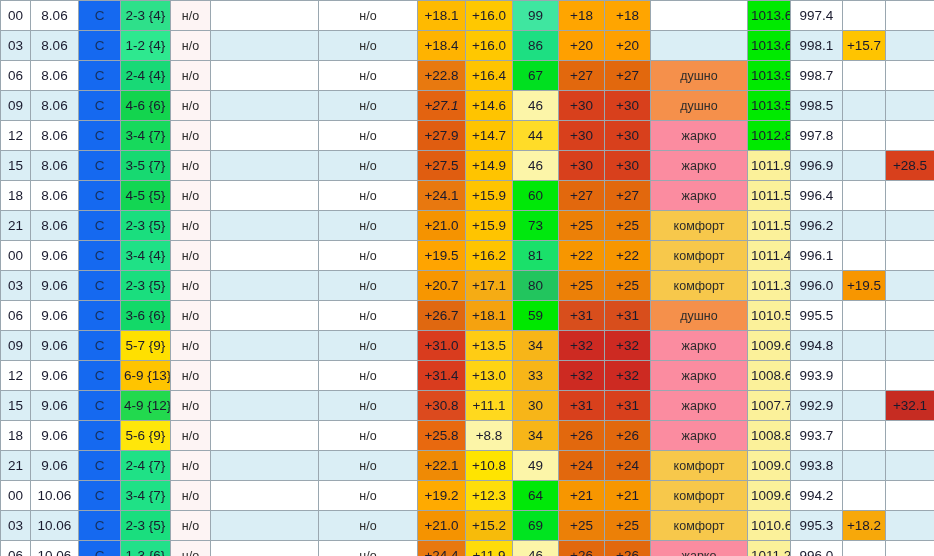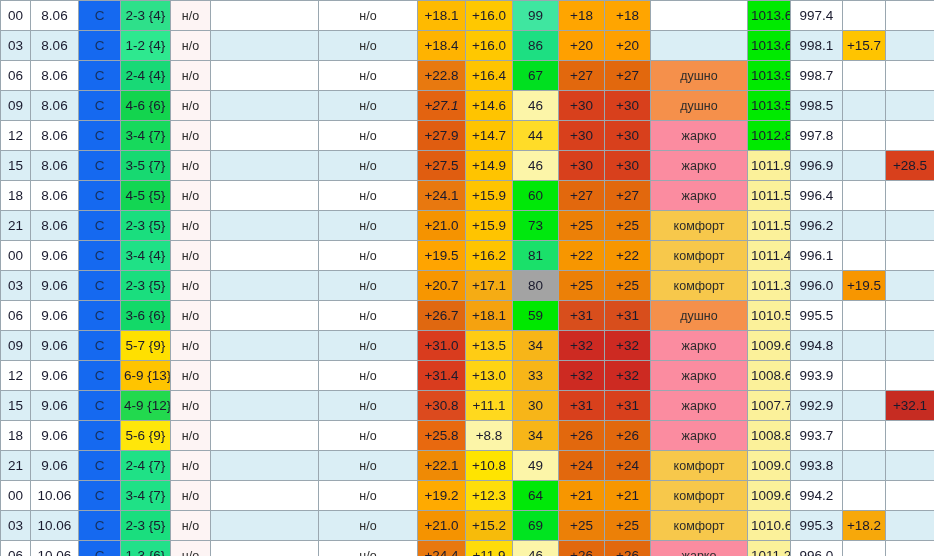"80" td.cell { background: #a3a3a3 -> #22c55e }
